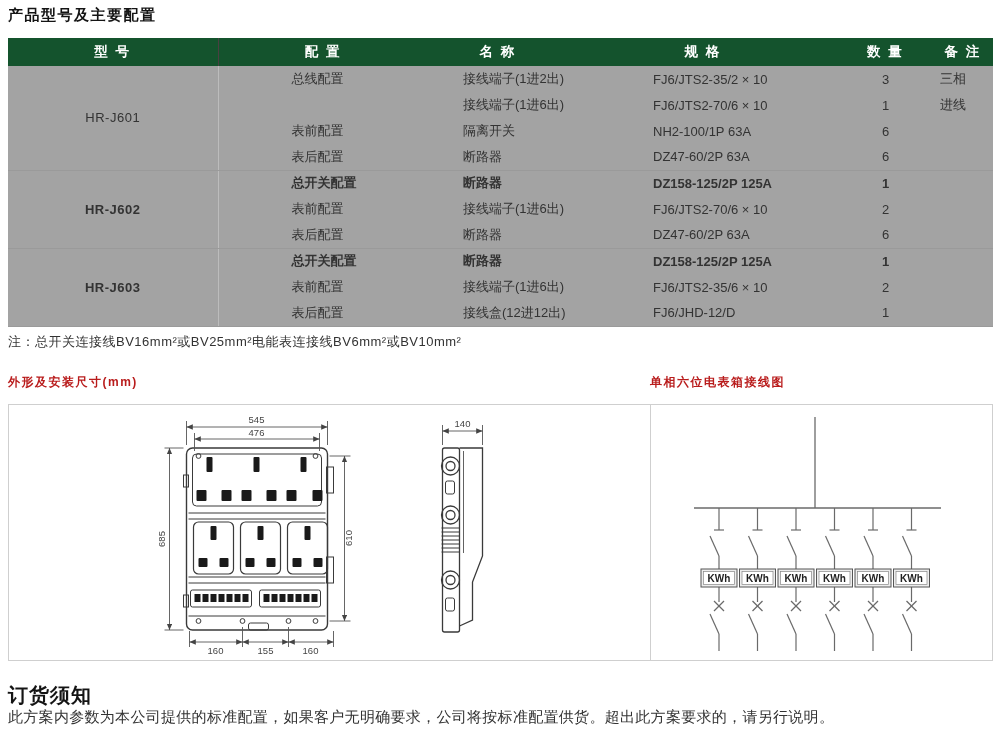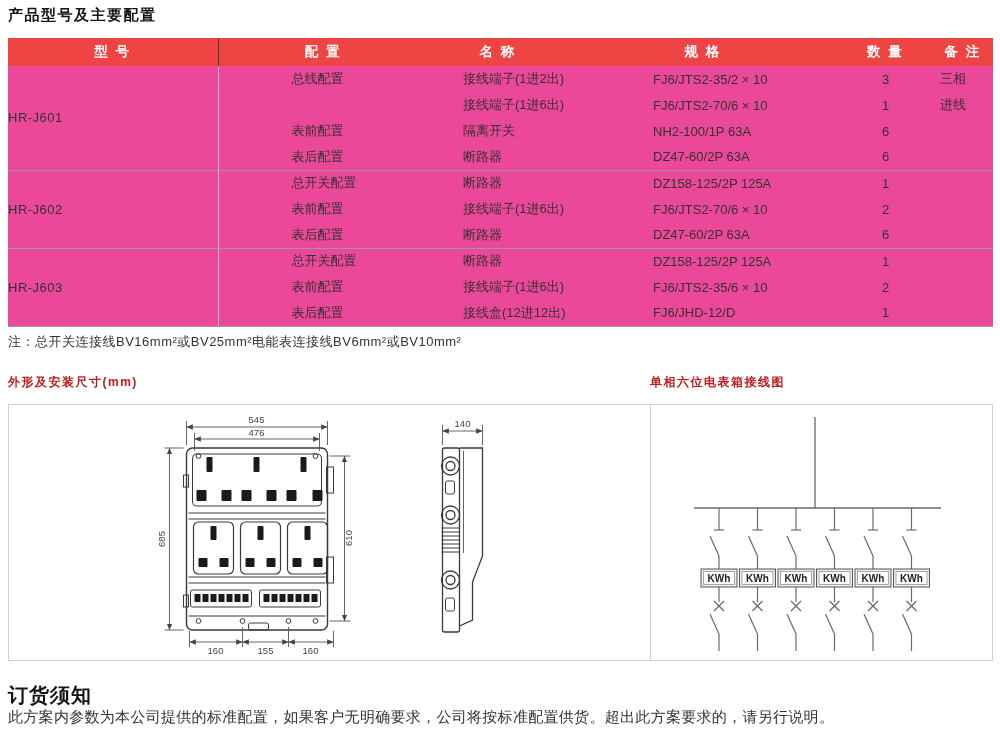"型 号" .cfg th { background: #ef4444 -> #14532d }
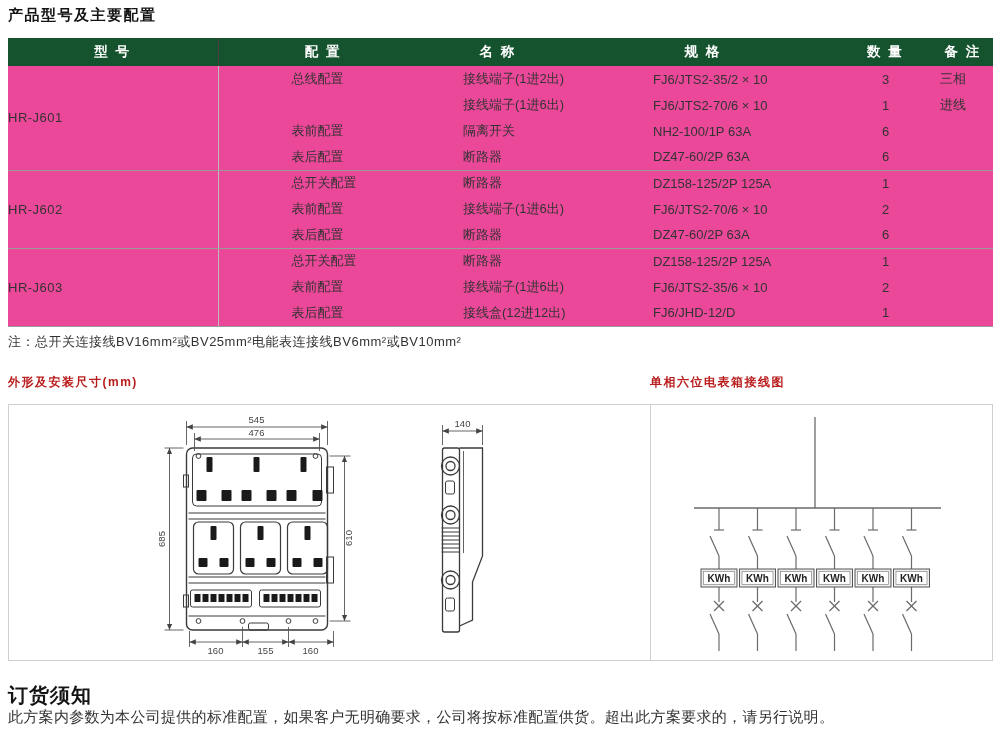"总线配置" .cfg td { background: #ec4899 -> #a3a3a3 }
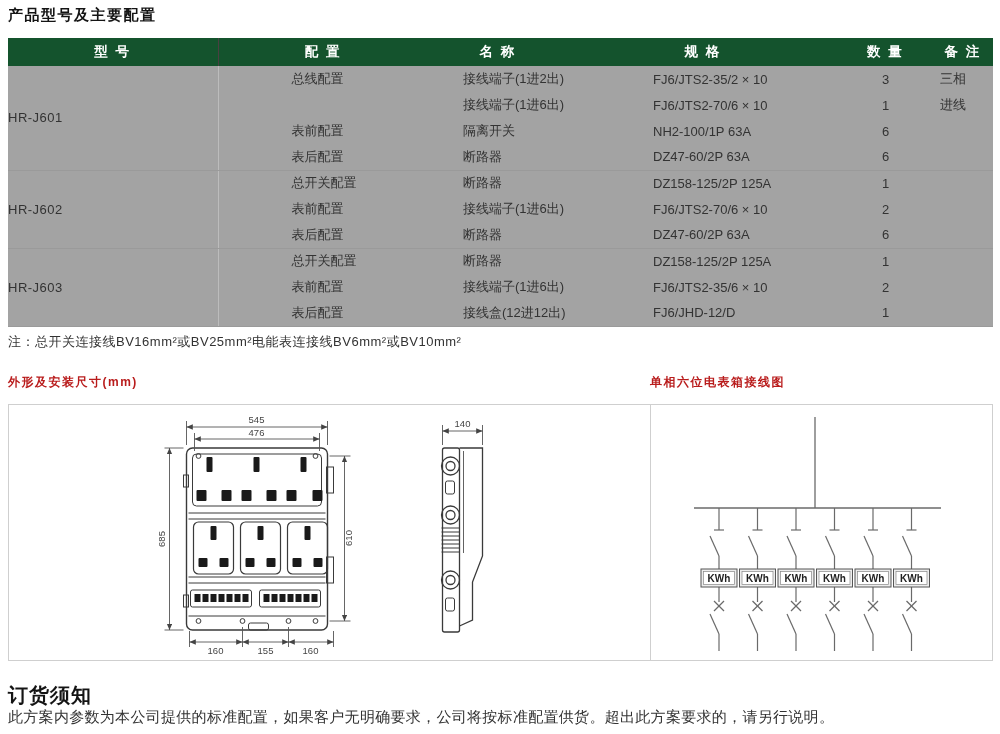"HR-J601" td.model { text-align: left -> center }
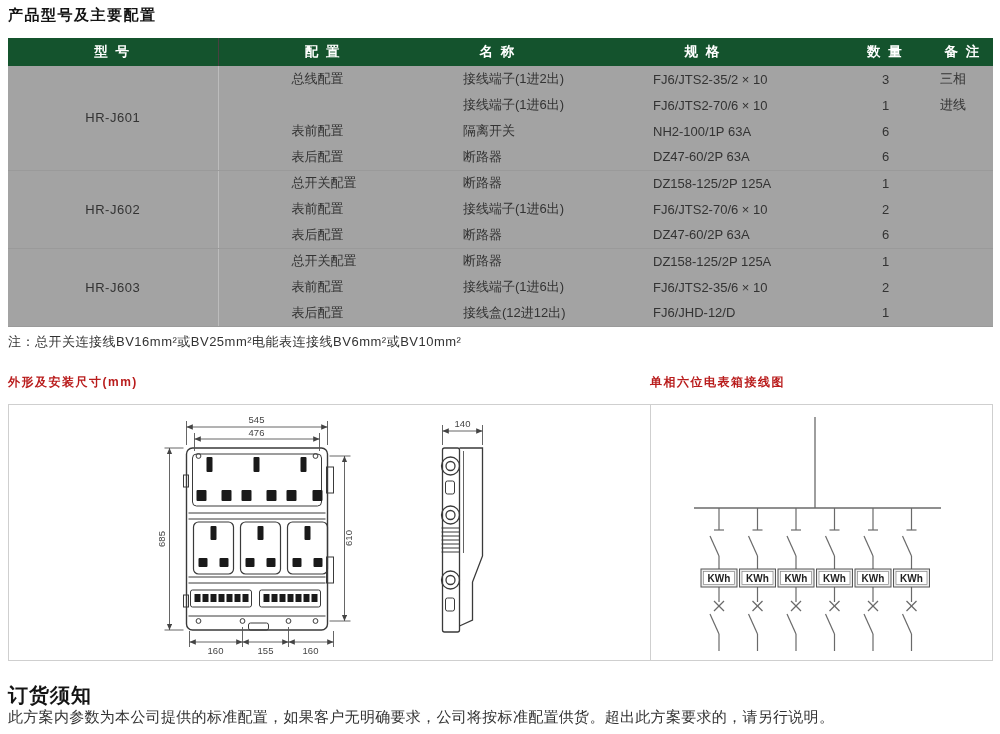"总开关配置" tr.group-sep td { font-weight: none -> bold }
